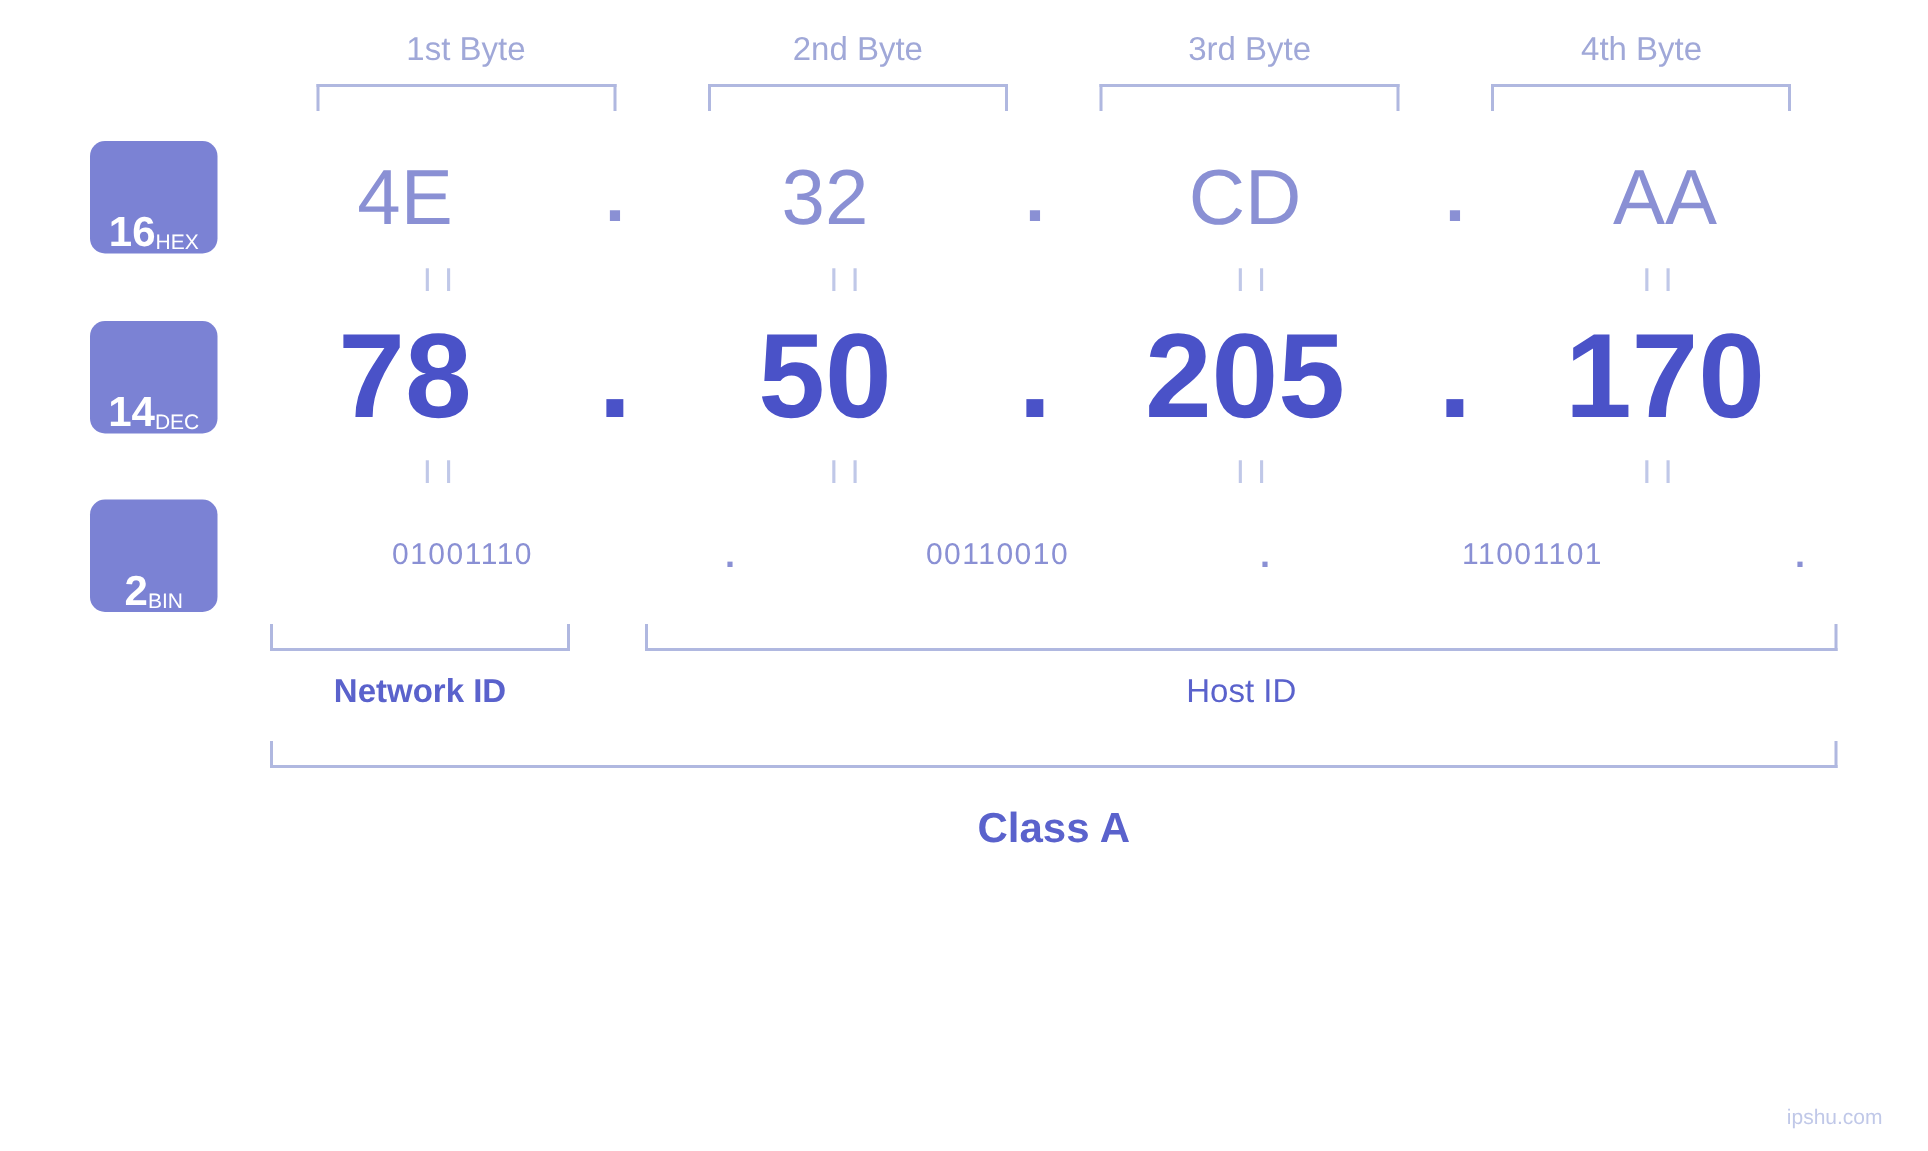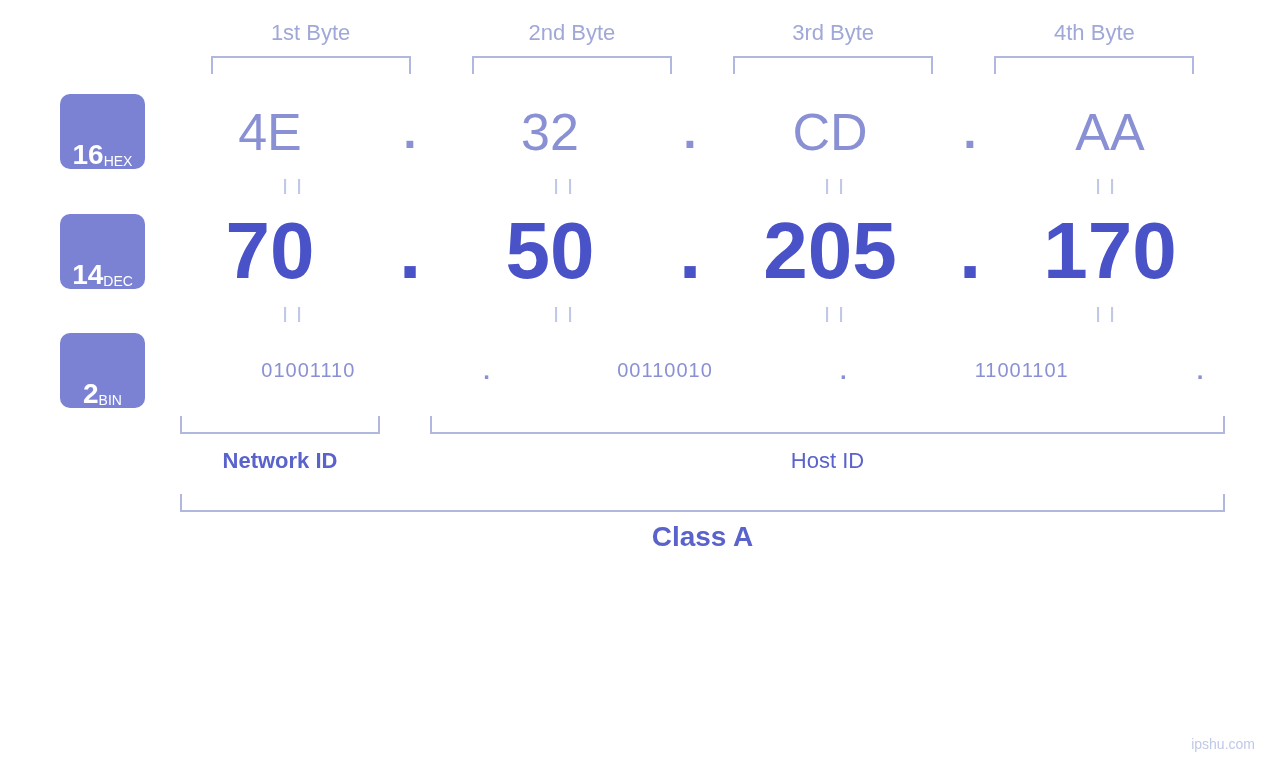"70" span.dec-value { text: 70 -> 78 }
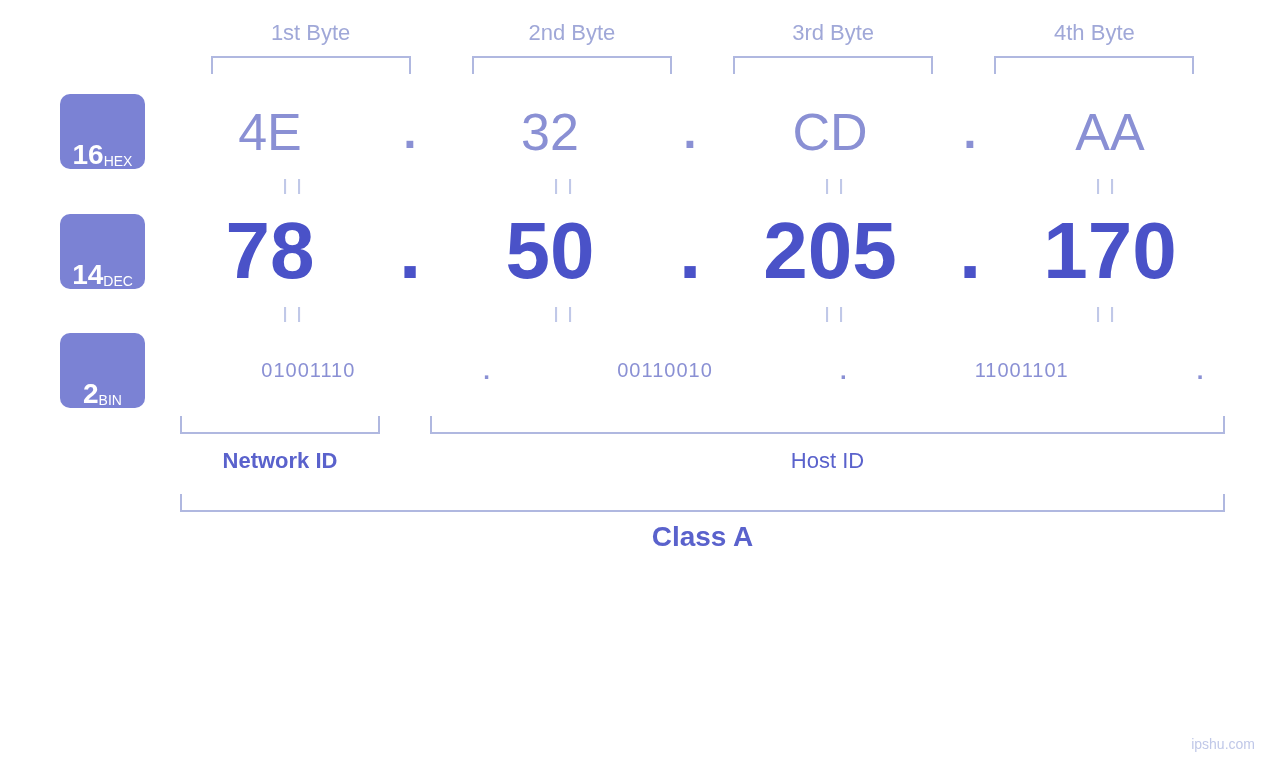"Class A" .class-label { margin-top: 5px -> 20px }
